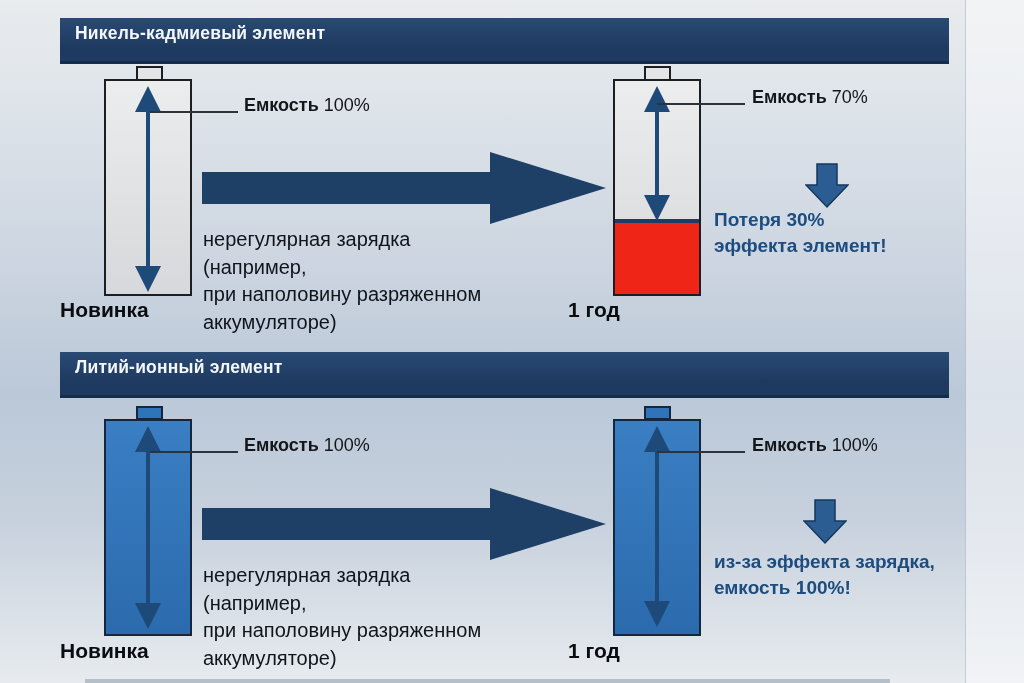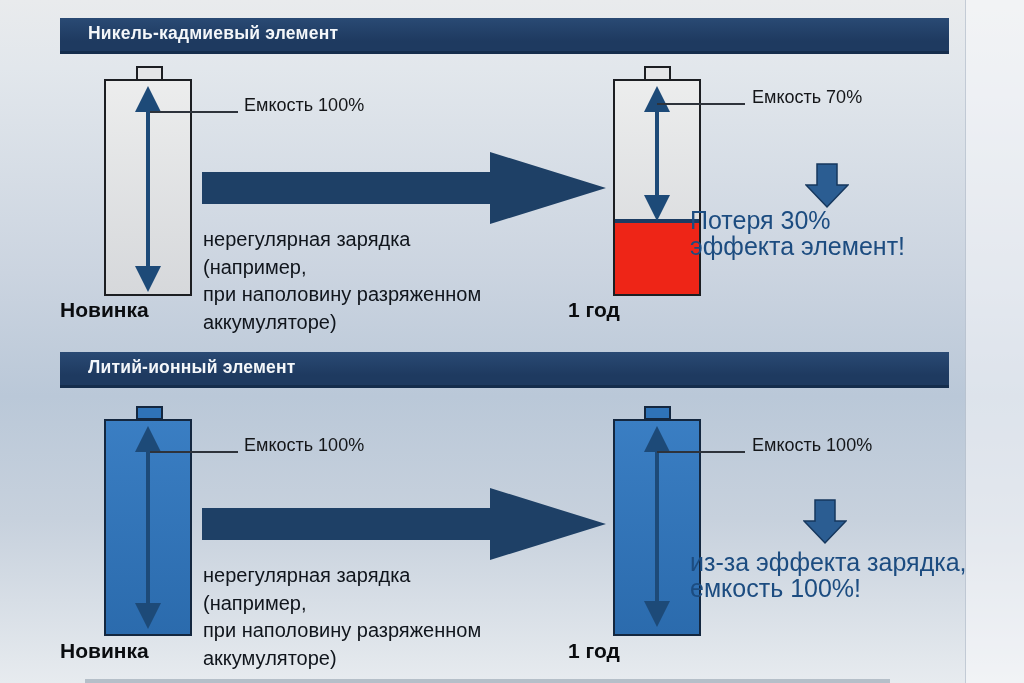"Никель-кадмиевый элемент" .hdr { height: 36px -> 46px; padding-left: 28px -> 15px }
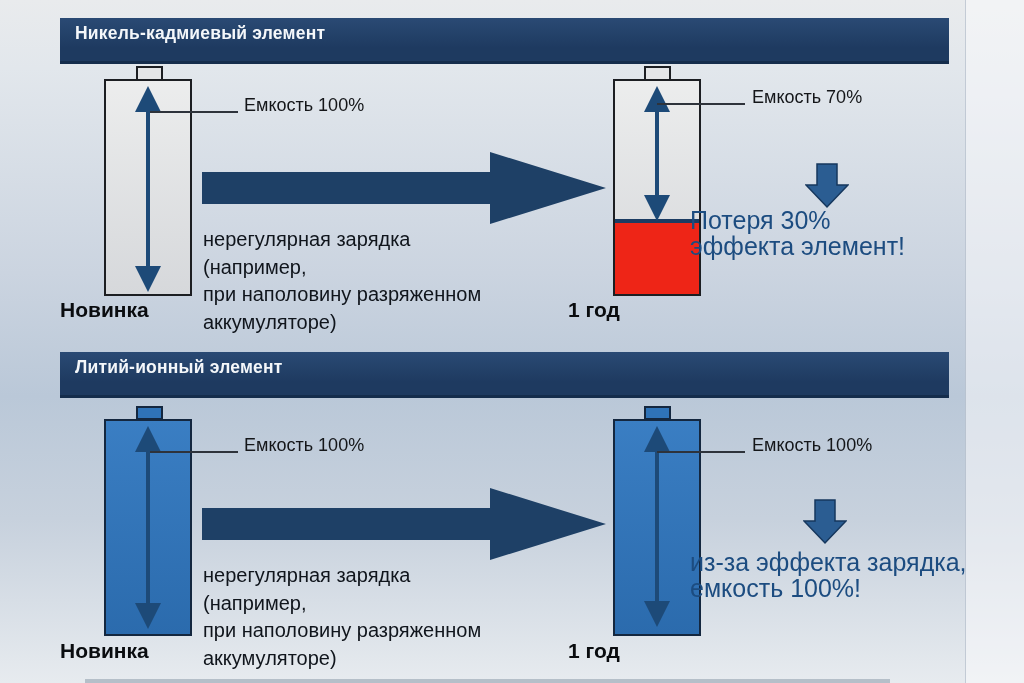"Емкость" .cap-label .w { font-weight: 400 -> 700 }
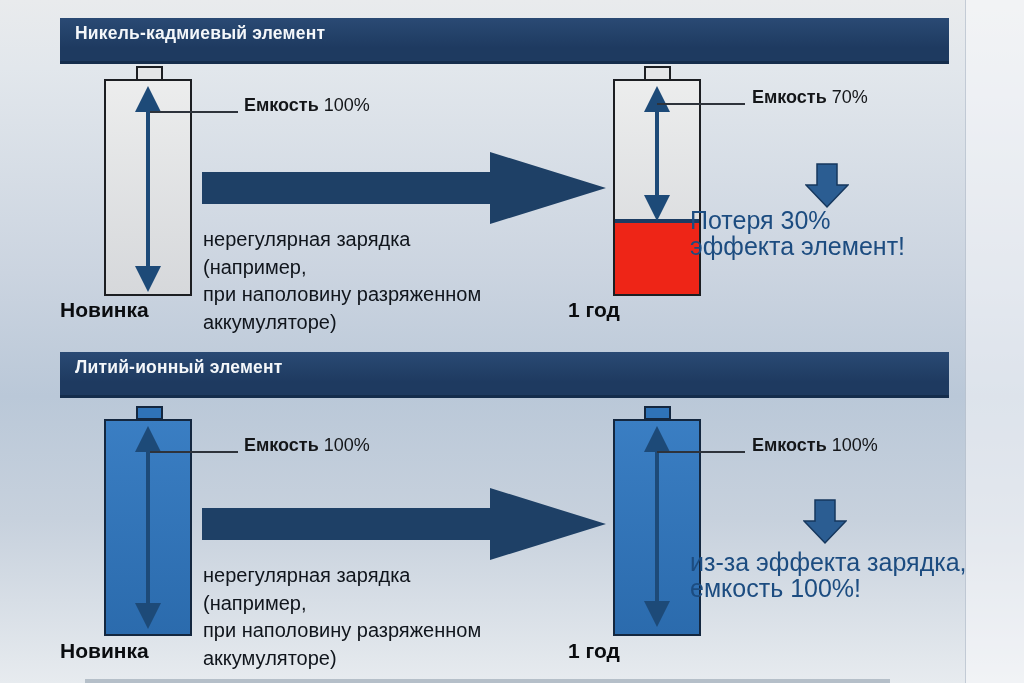"Потеря 30%" .result { font-size: 25px -> 19px; font-weight: 400 -> 700; left: 690px -> 714px }
